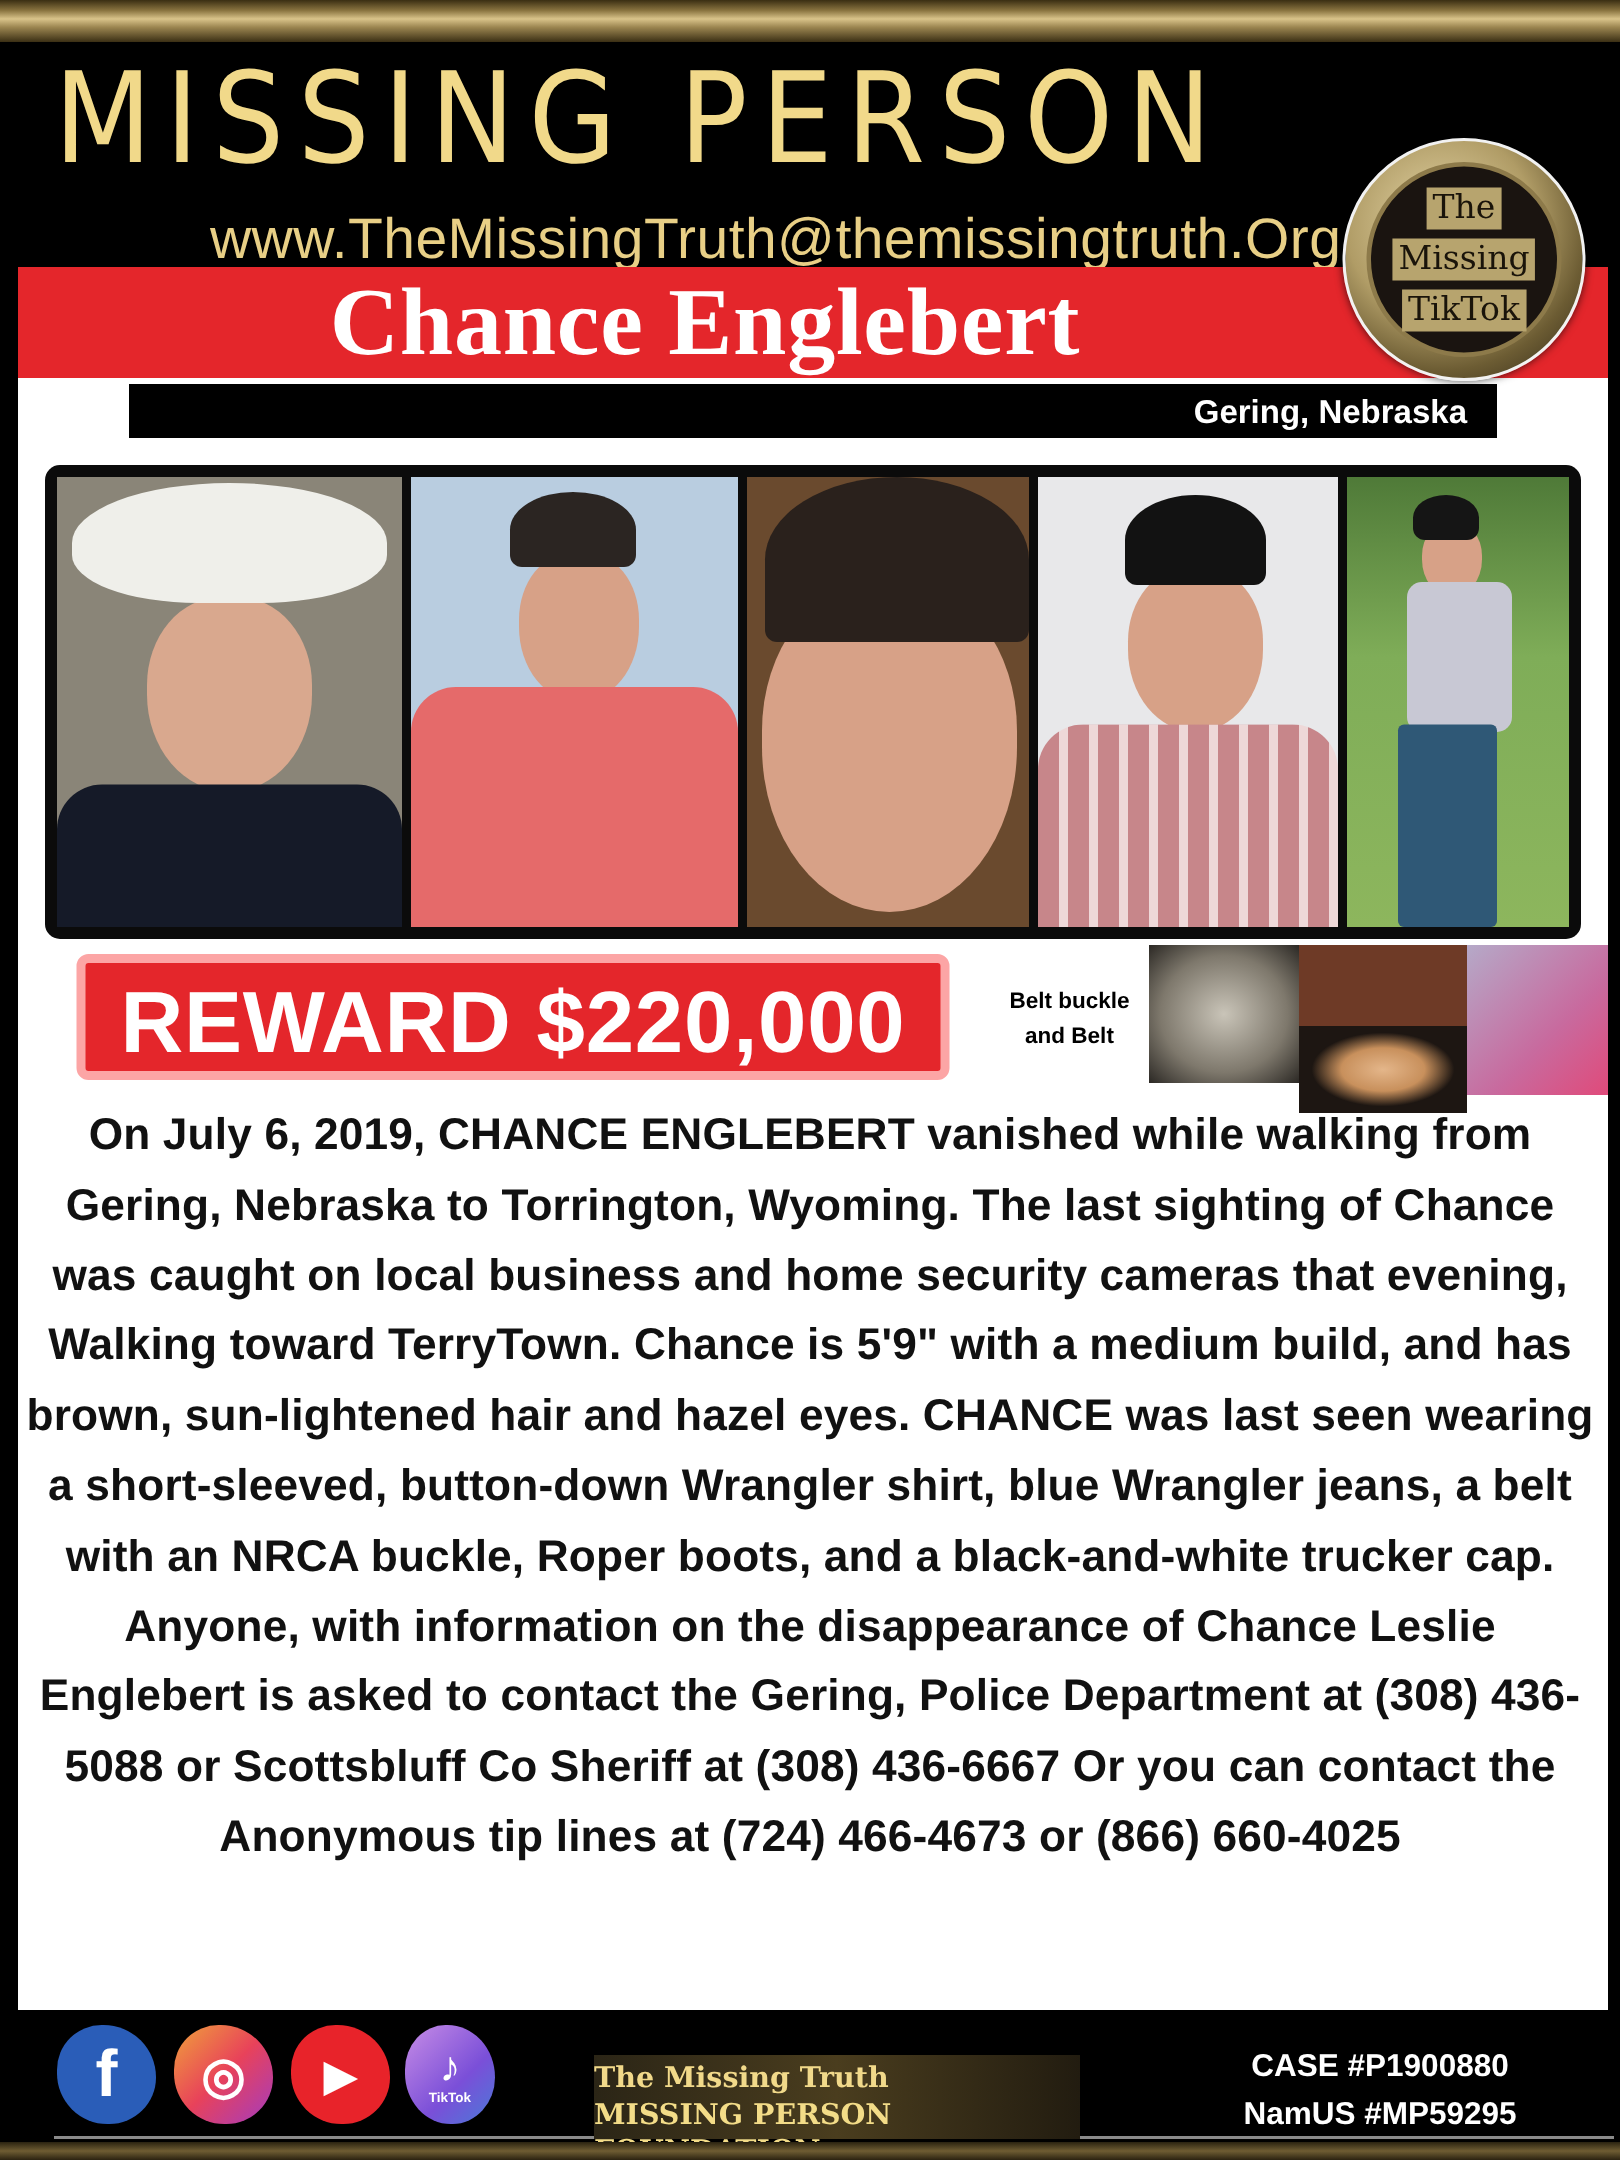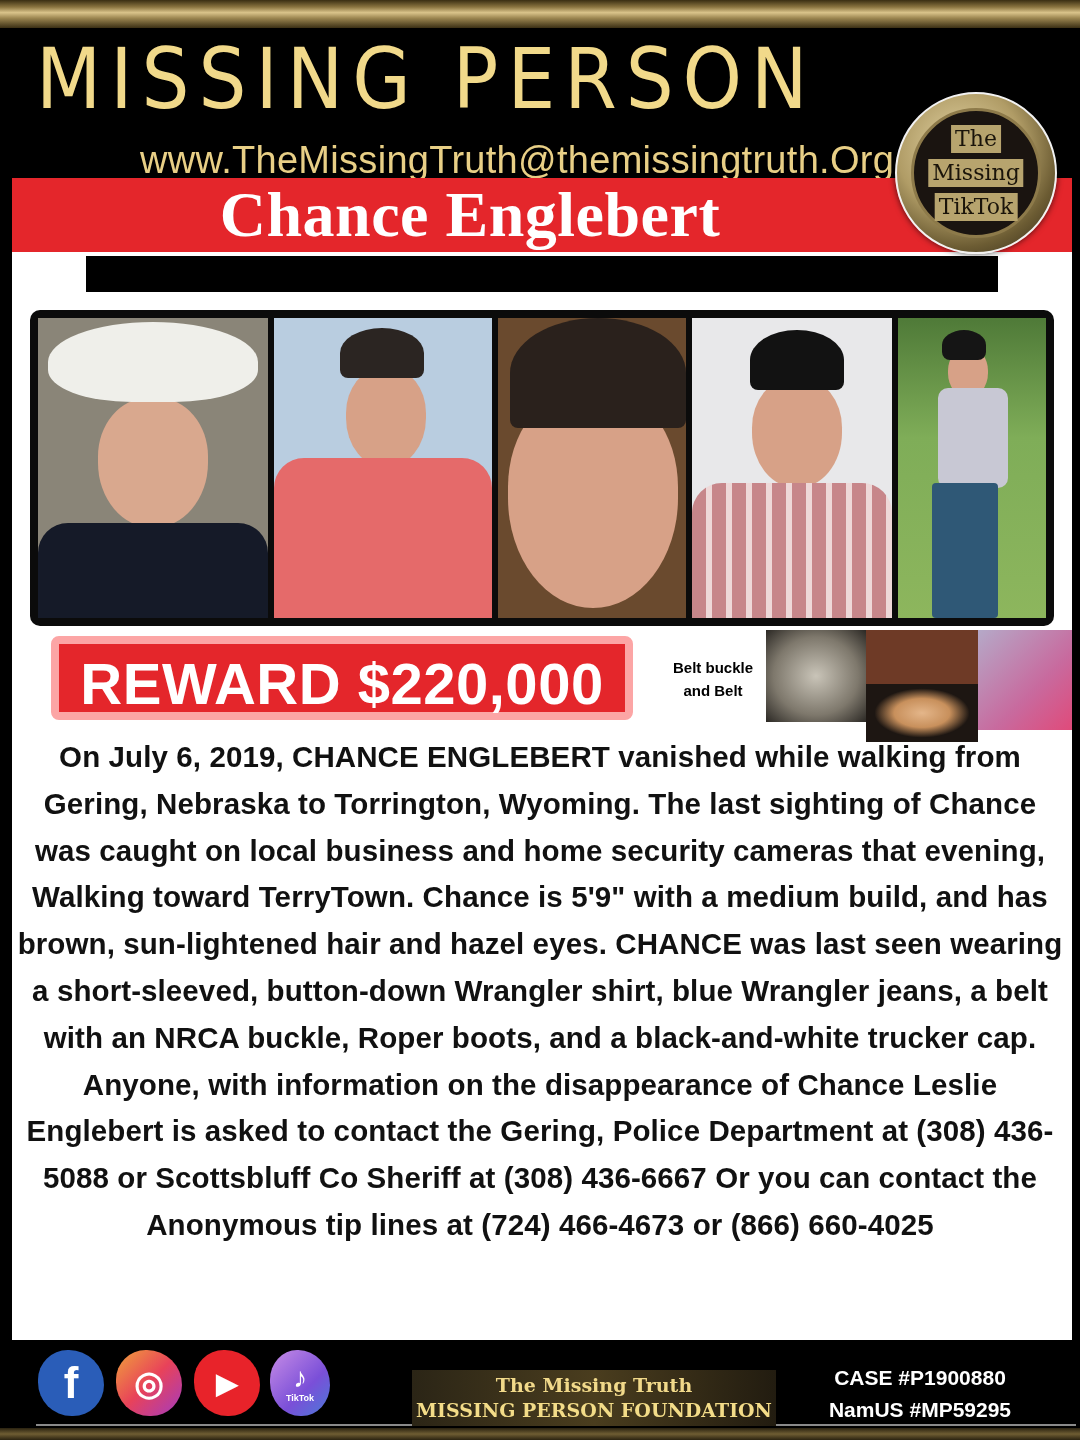"Gering, Nebraska" span.loc { html: none -> <span>Gering, Nebraska</span> }
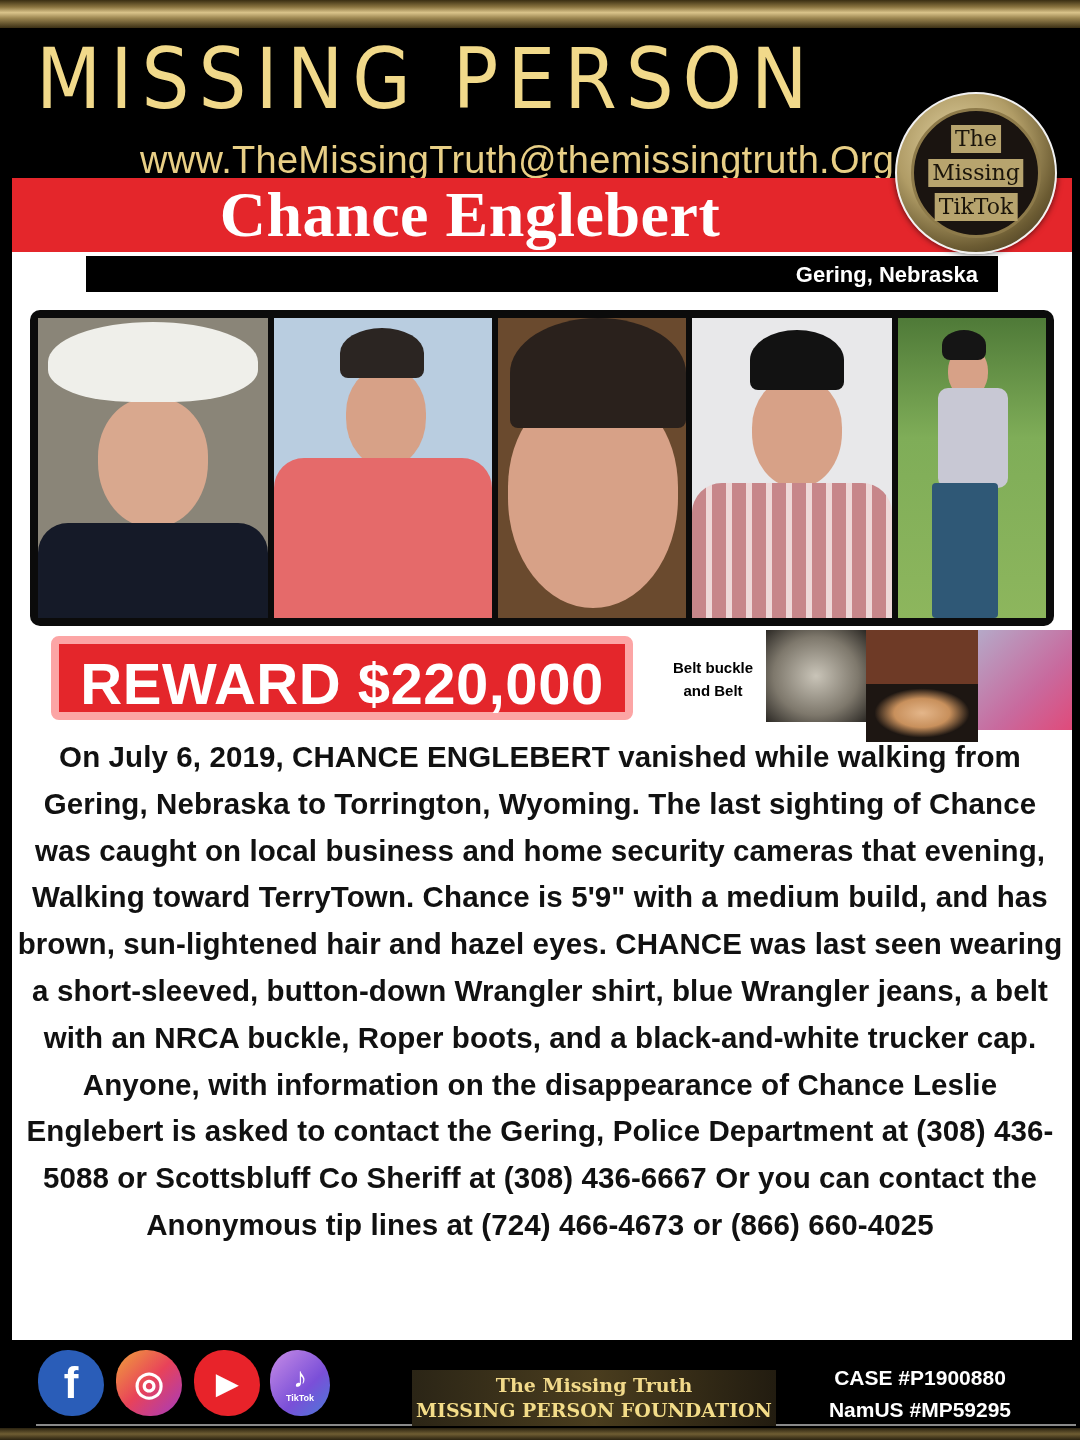"REWARD $220,000" .reward { border: 8px solid #fca5a5 -> 6px solid #fca5a5 }
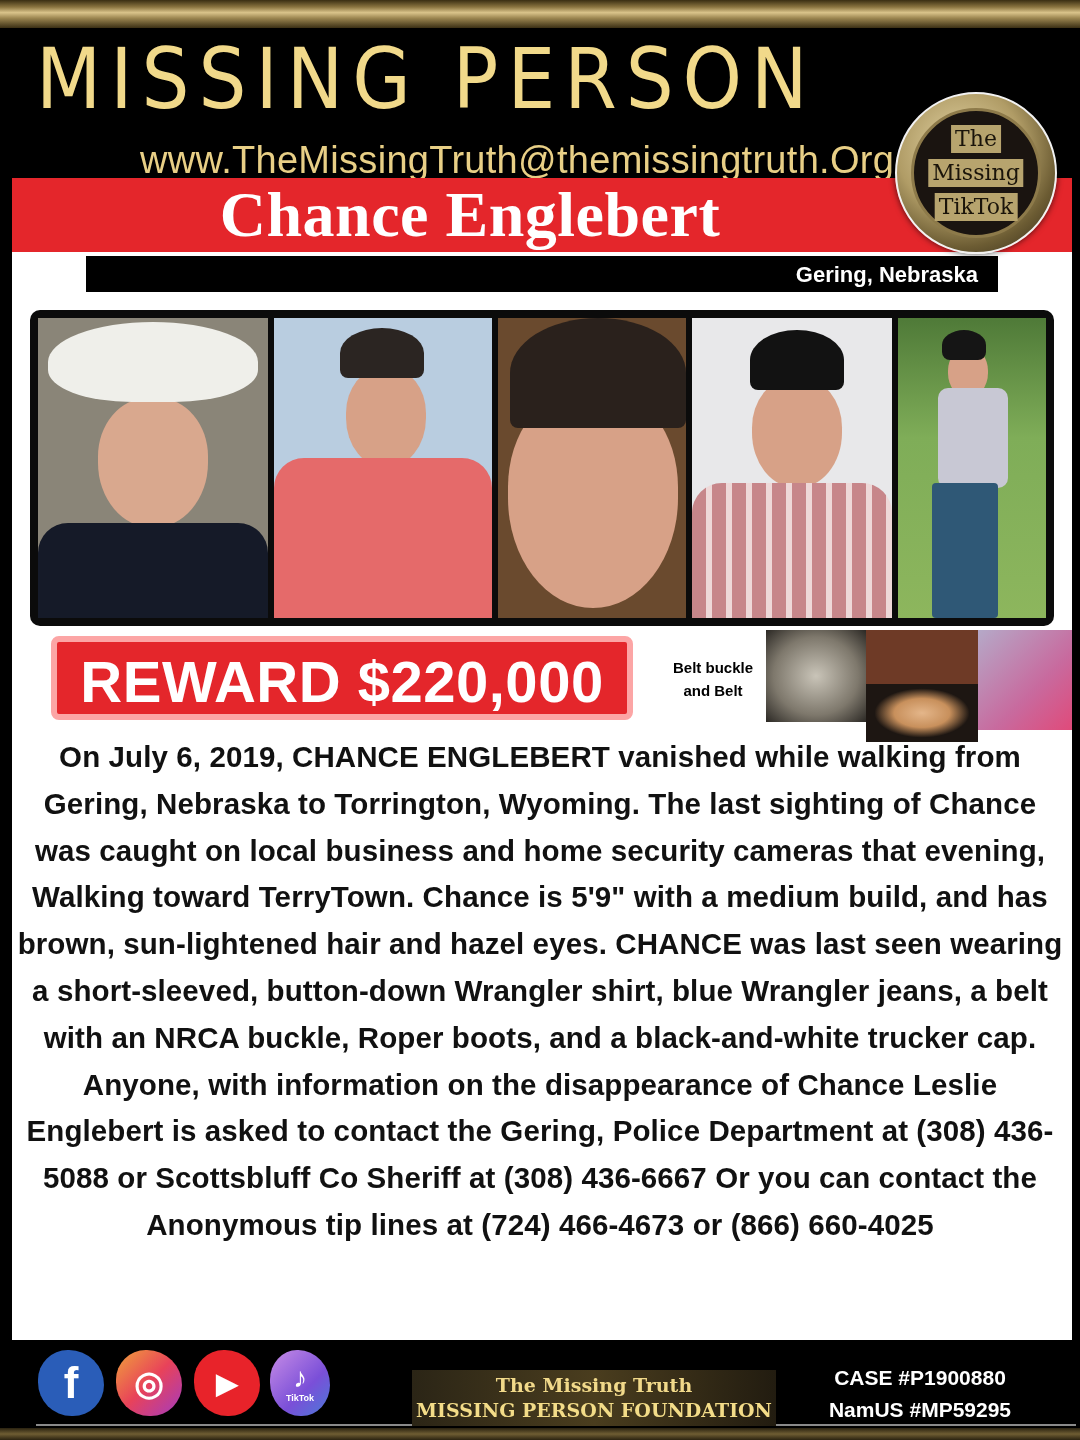"The Missing Truth" .foundation { left: 412px -> 396px; text-align: center -> left; width: 364px -> 324px }
